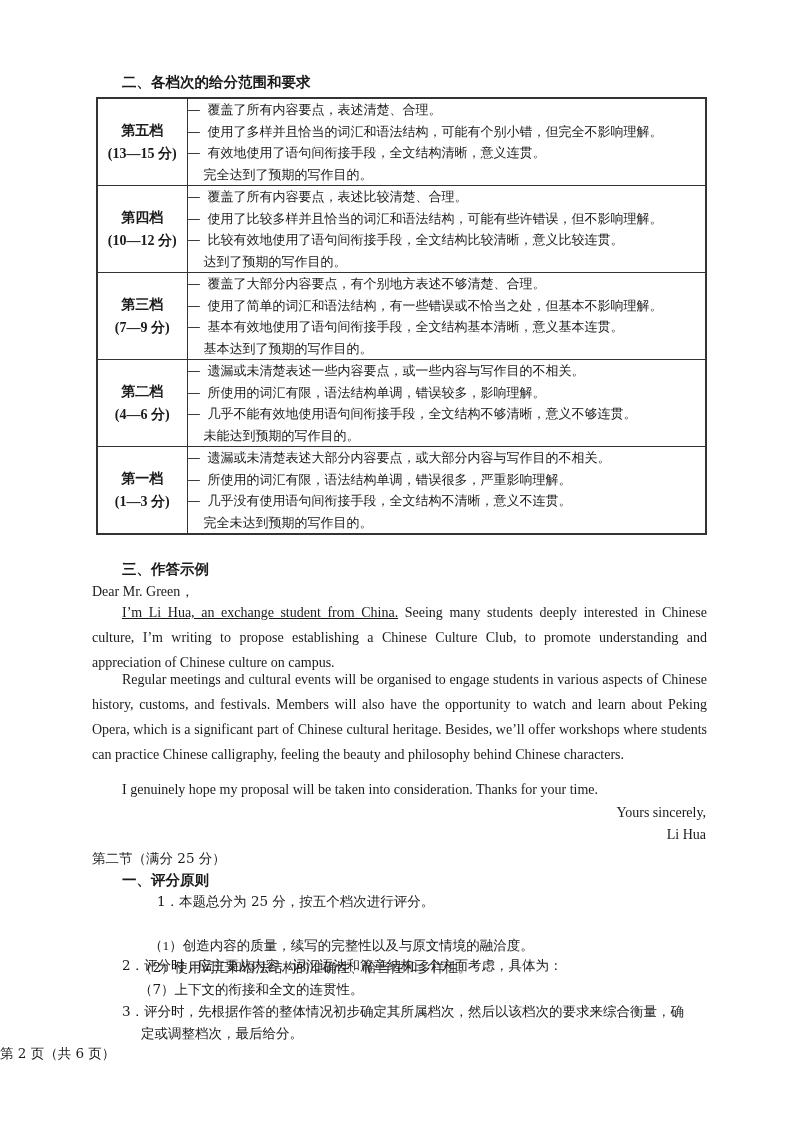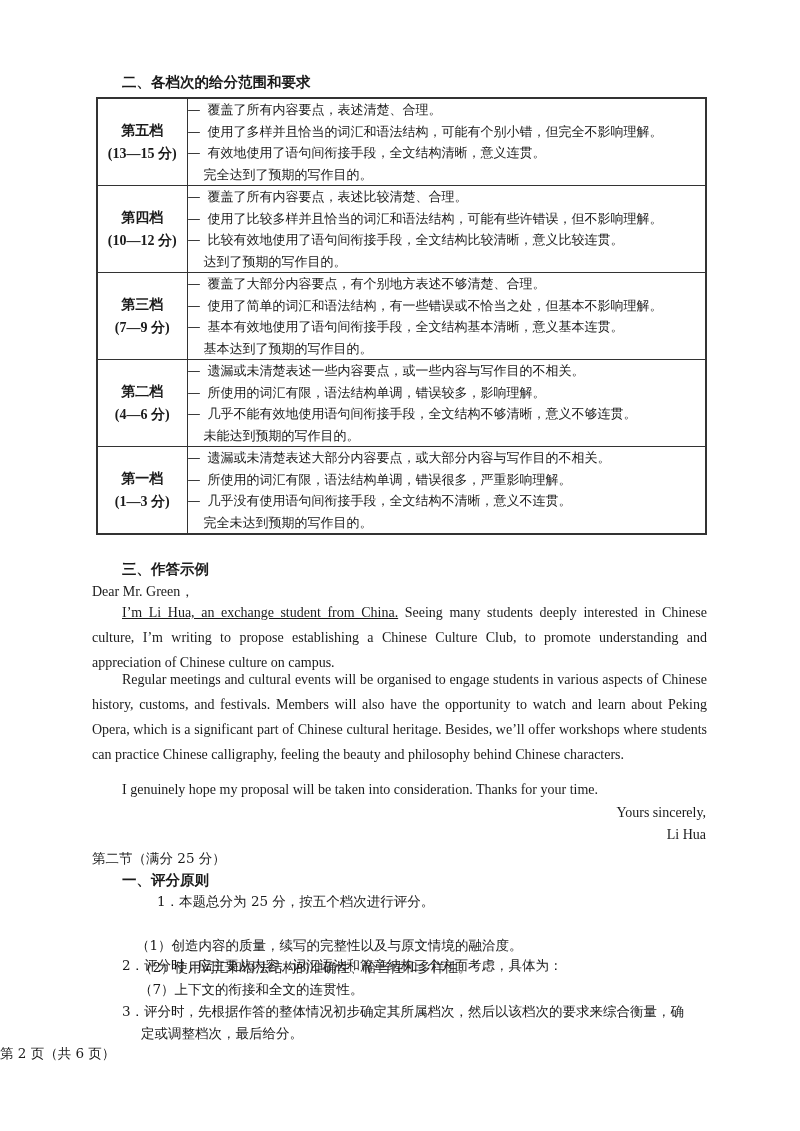"（1）创造内容的质量，续写的完整性以及与原文情境的融洽度。" div.list-line { font-family: none -> Liberation Serif, serif; left: 136px -> 149px }
